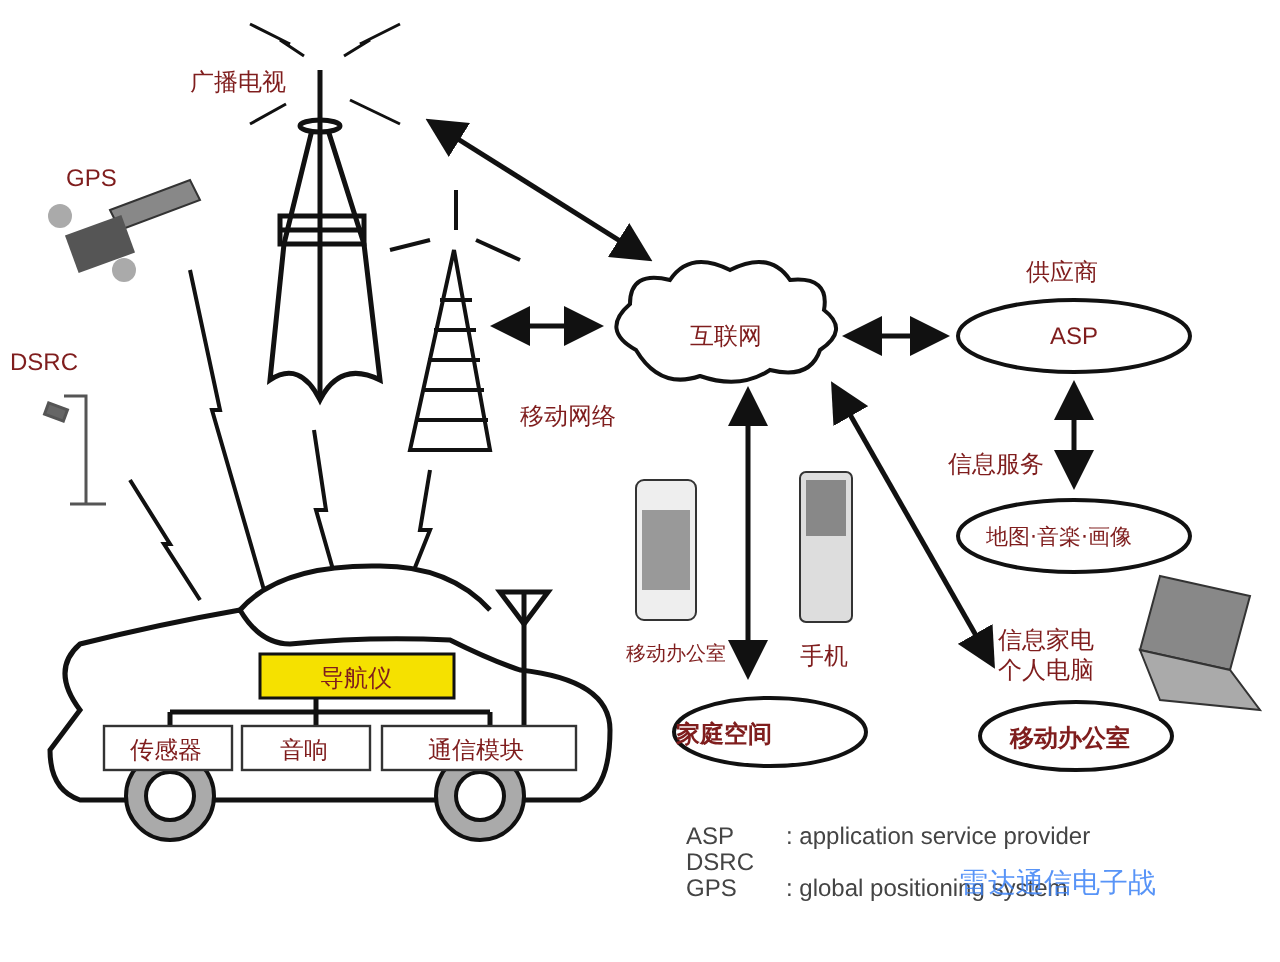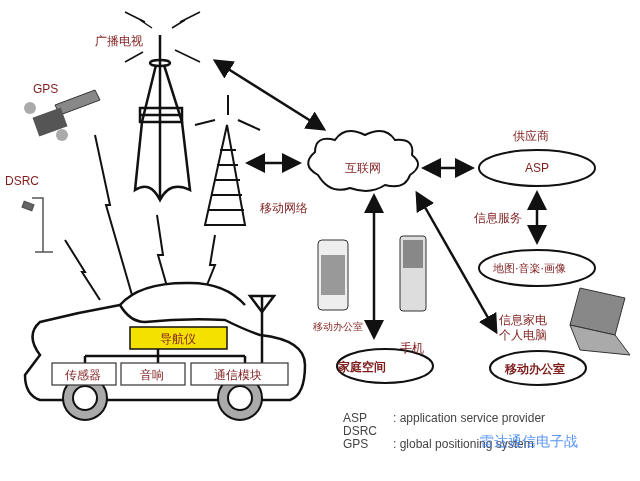"信息服务" div.lbl { top: 210px -> 224px }
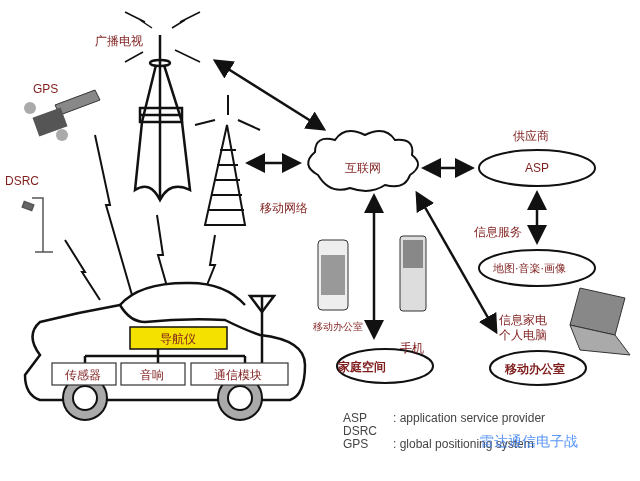"手机" div.lbl { margin-top: 20px -> none }
